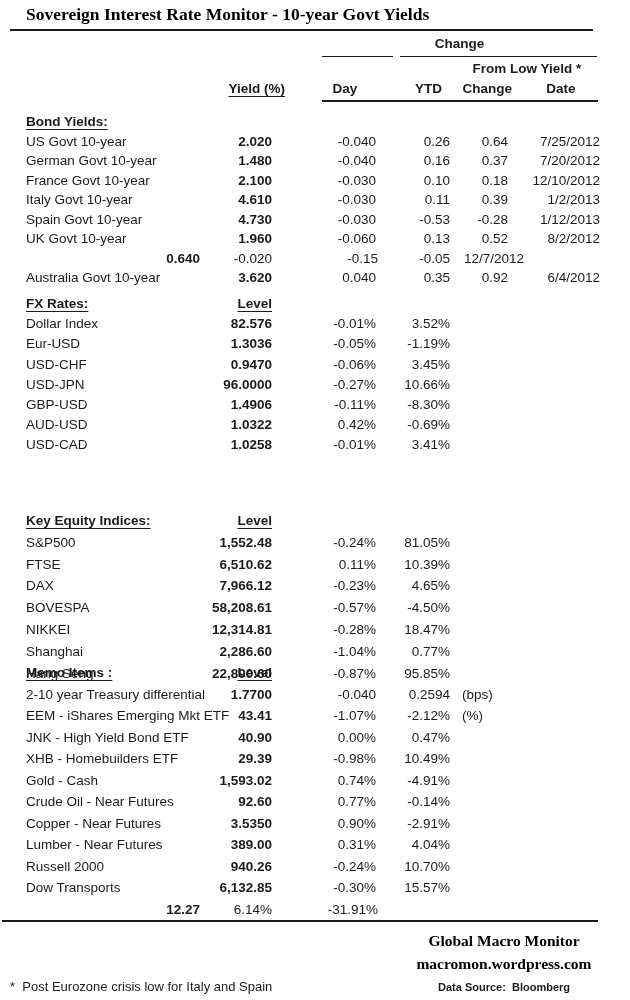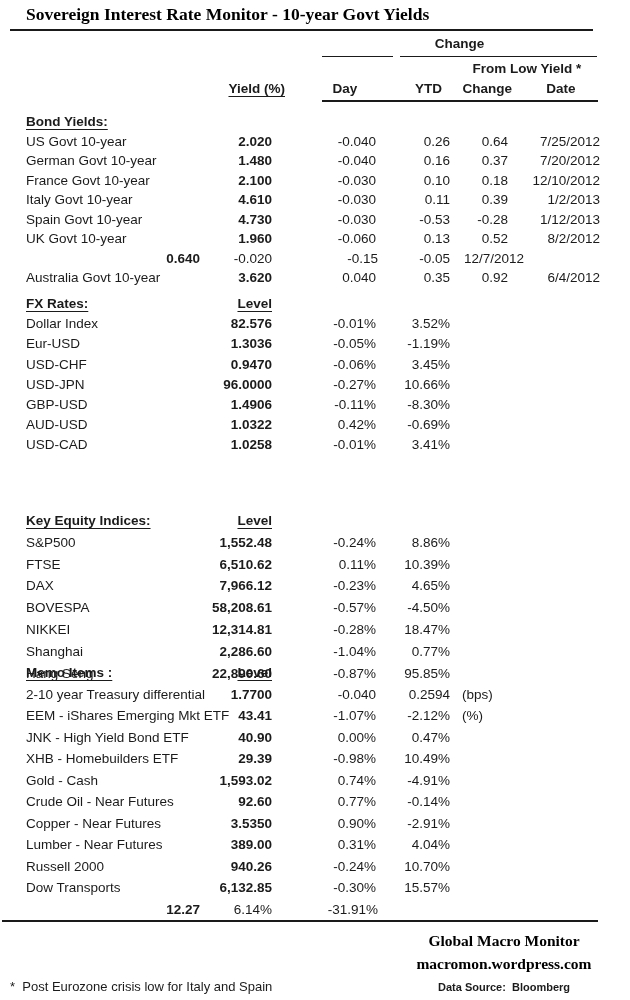"8.86%" div.cell { text: 8.86% -> 81.05% }
